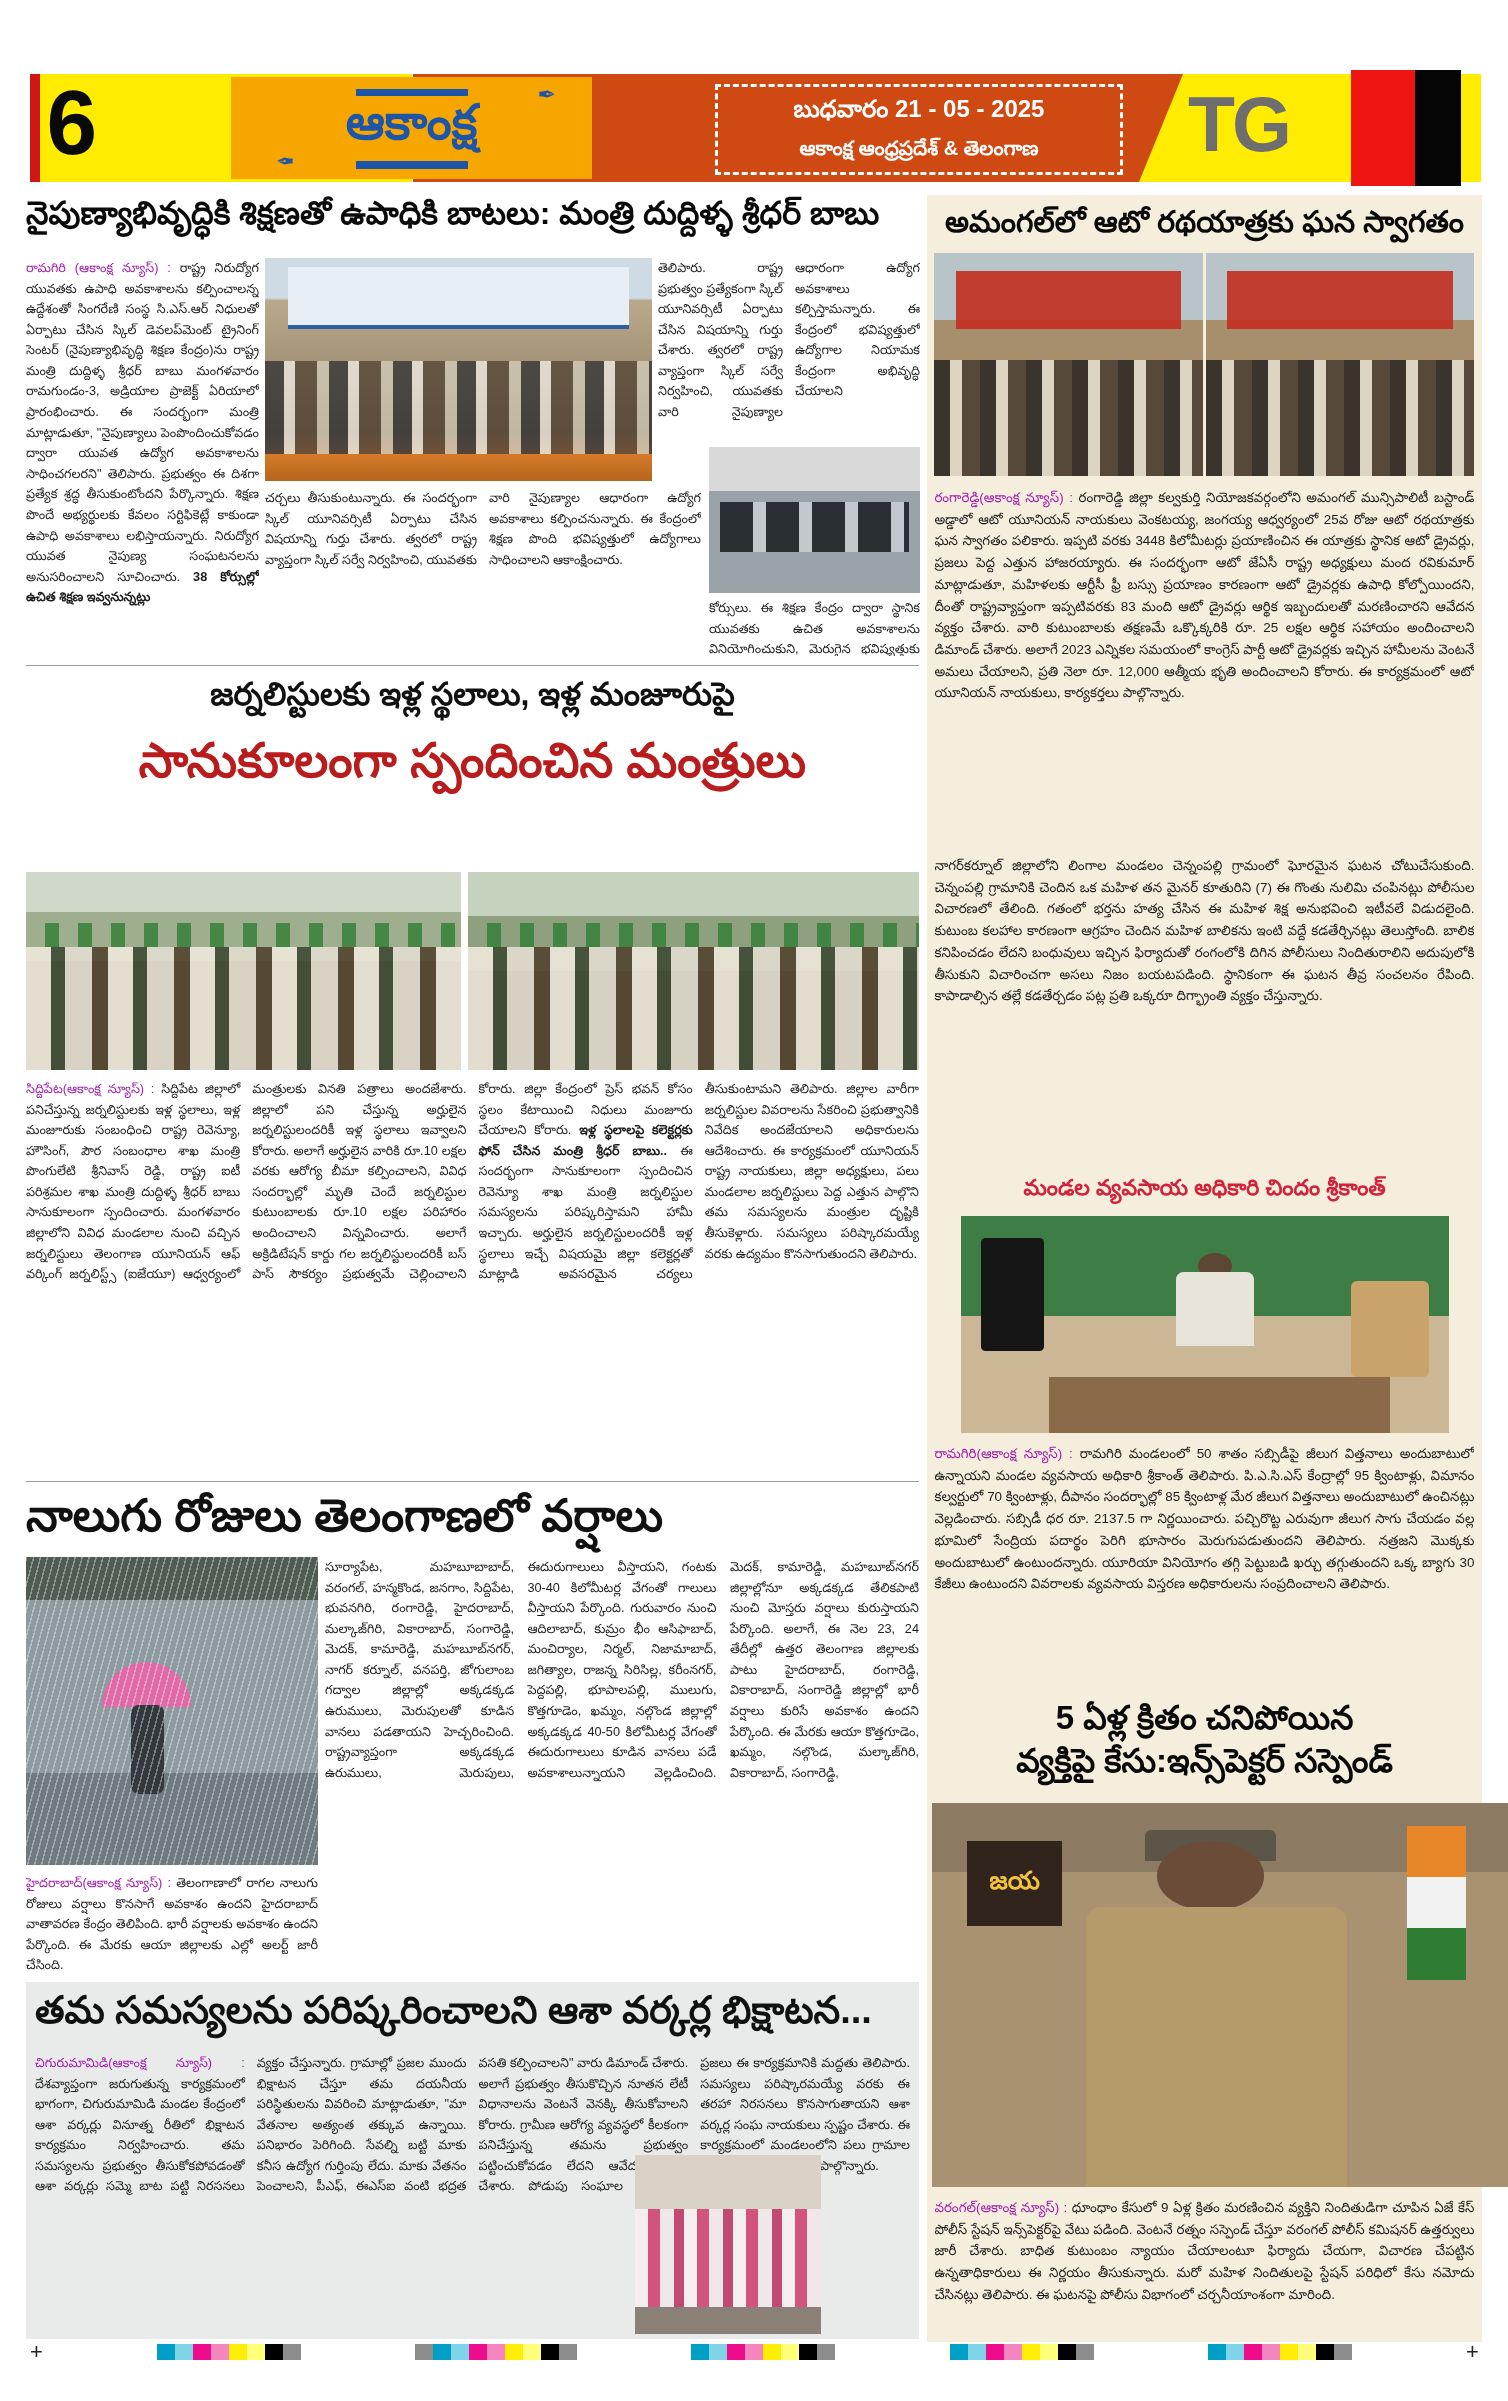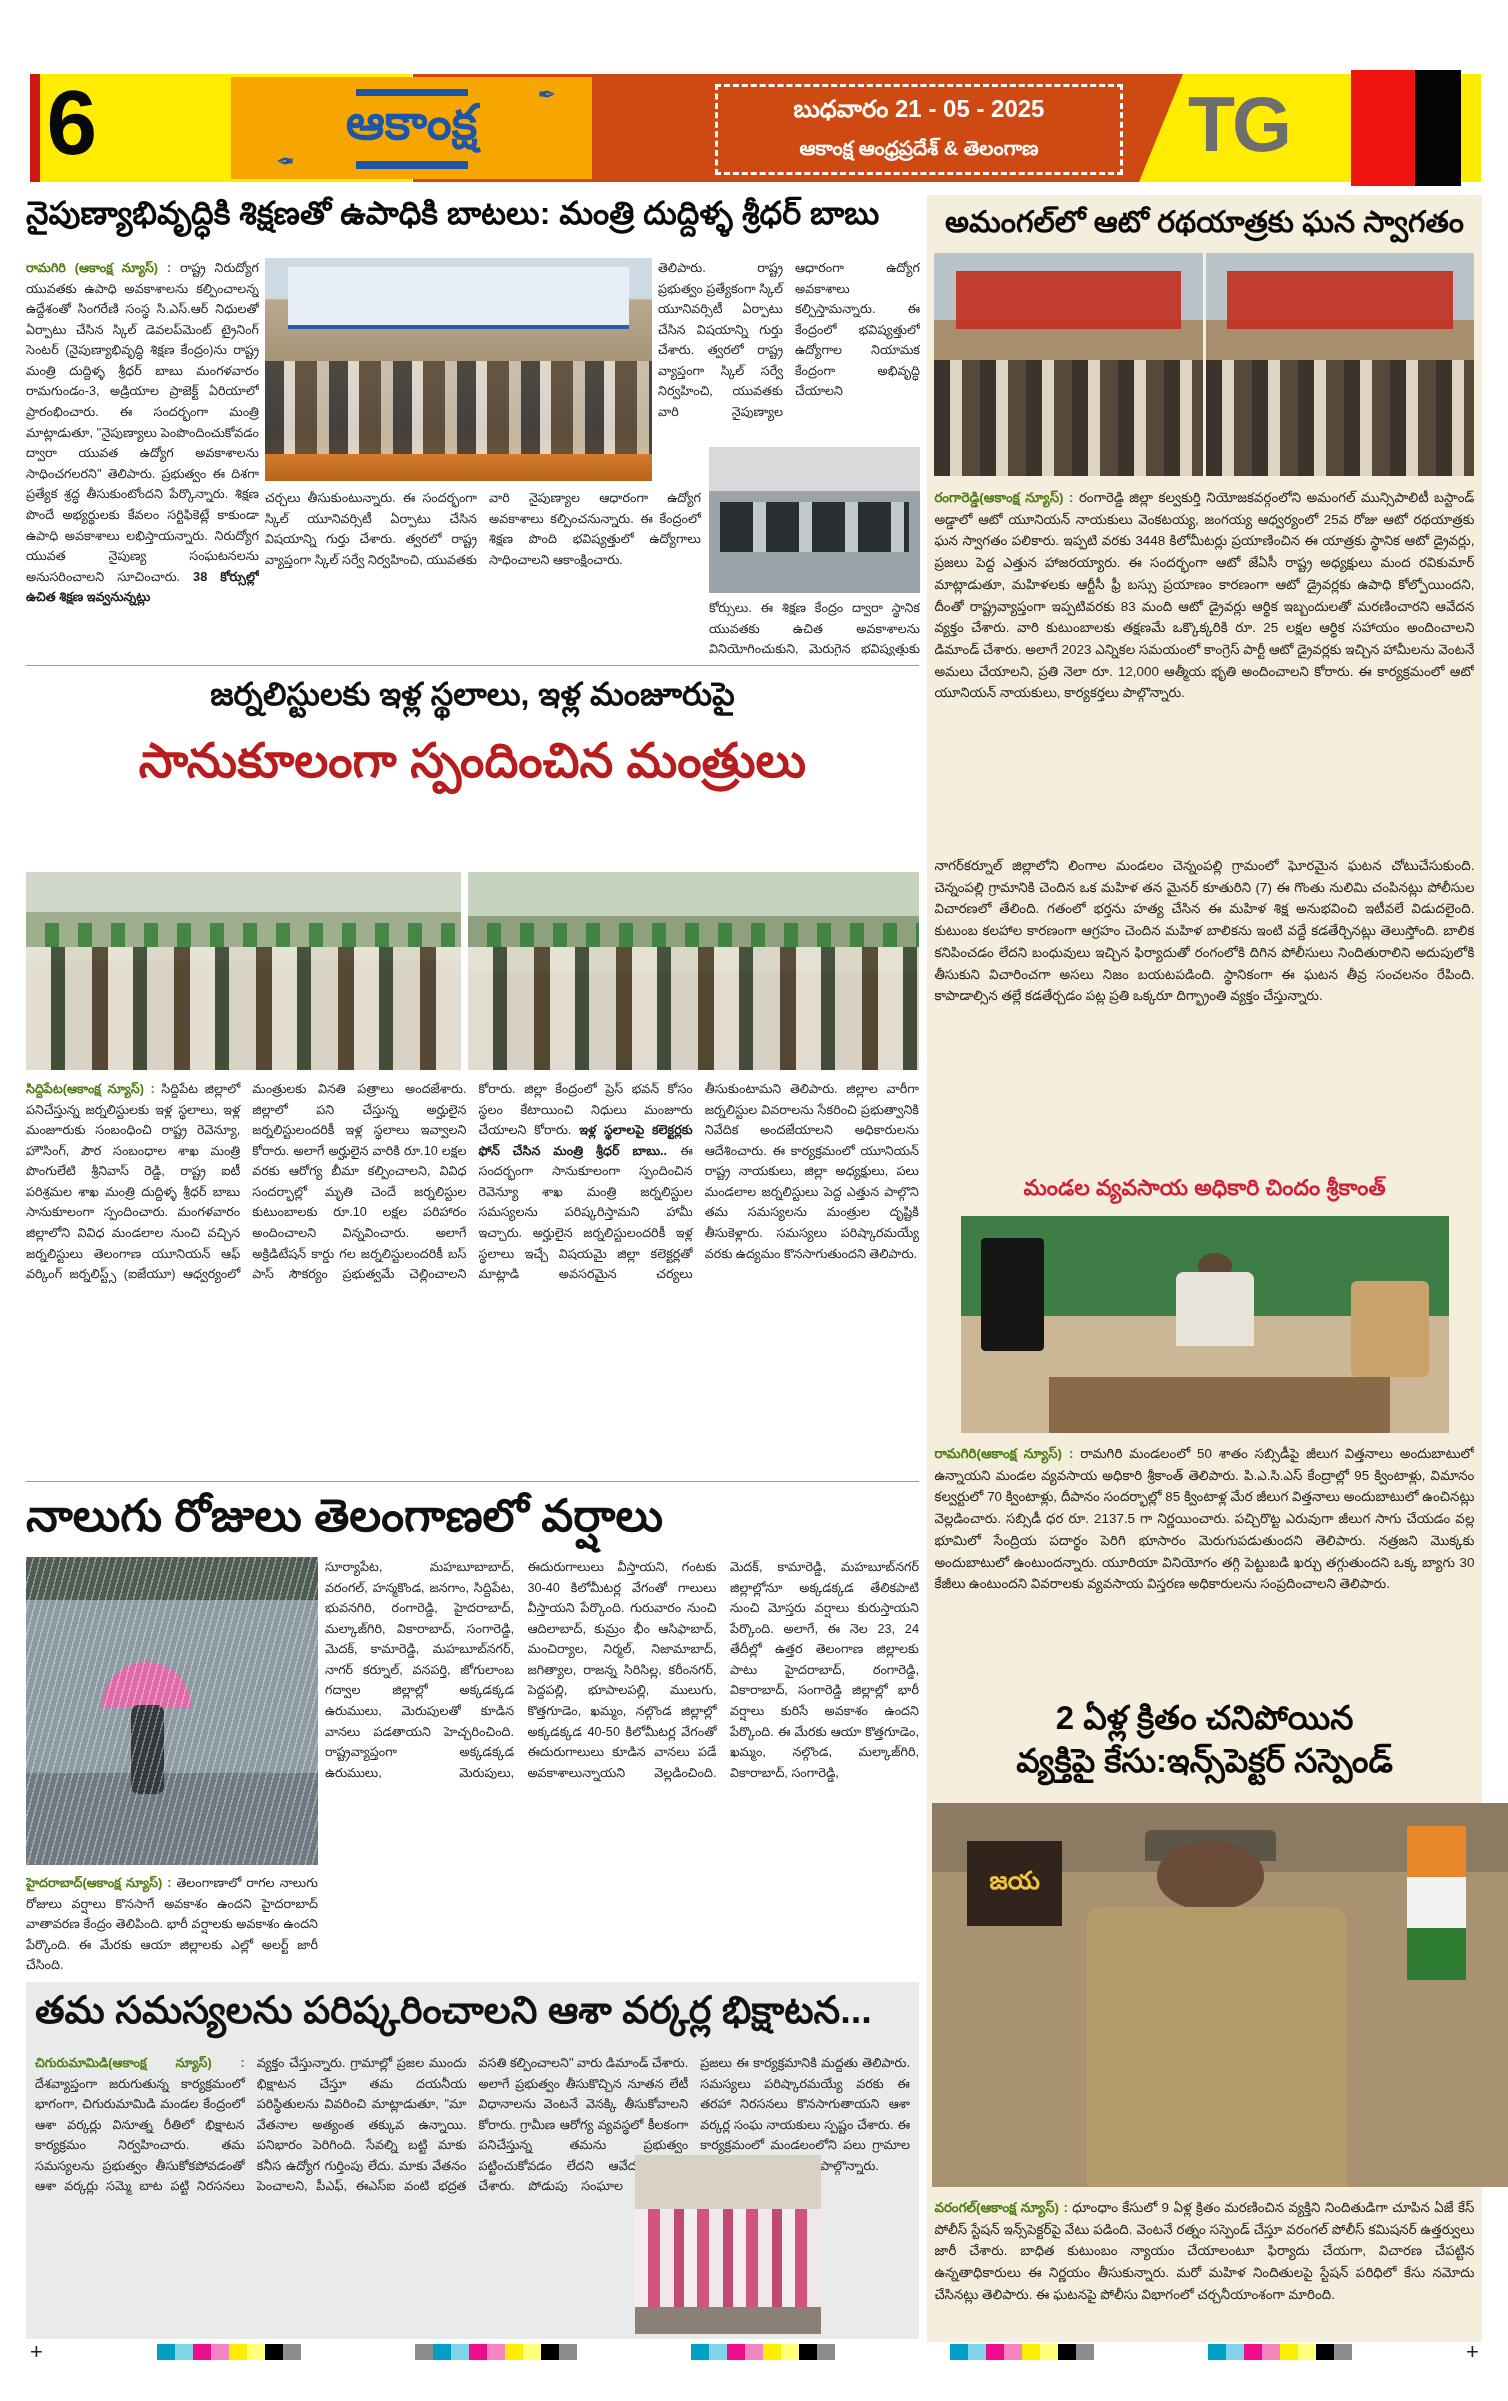"రామగిరి (ఆకాంక్ష న్యూస్) :" .dateline { color: #4d7c0f -> #a21caf; font-weight: bold -> normal }
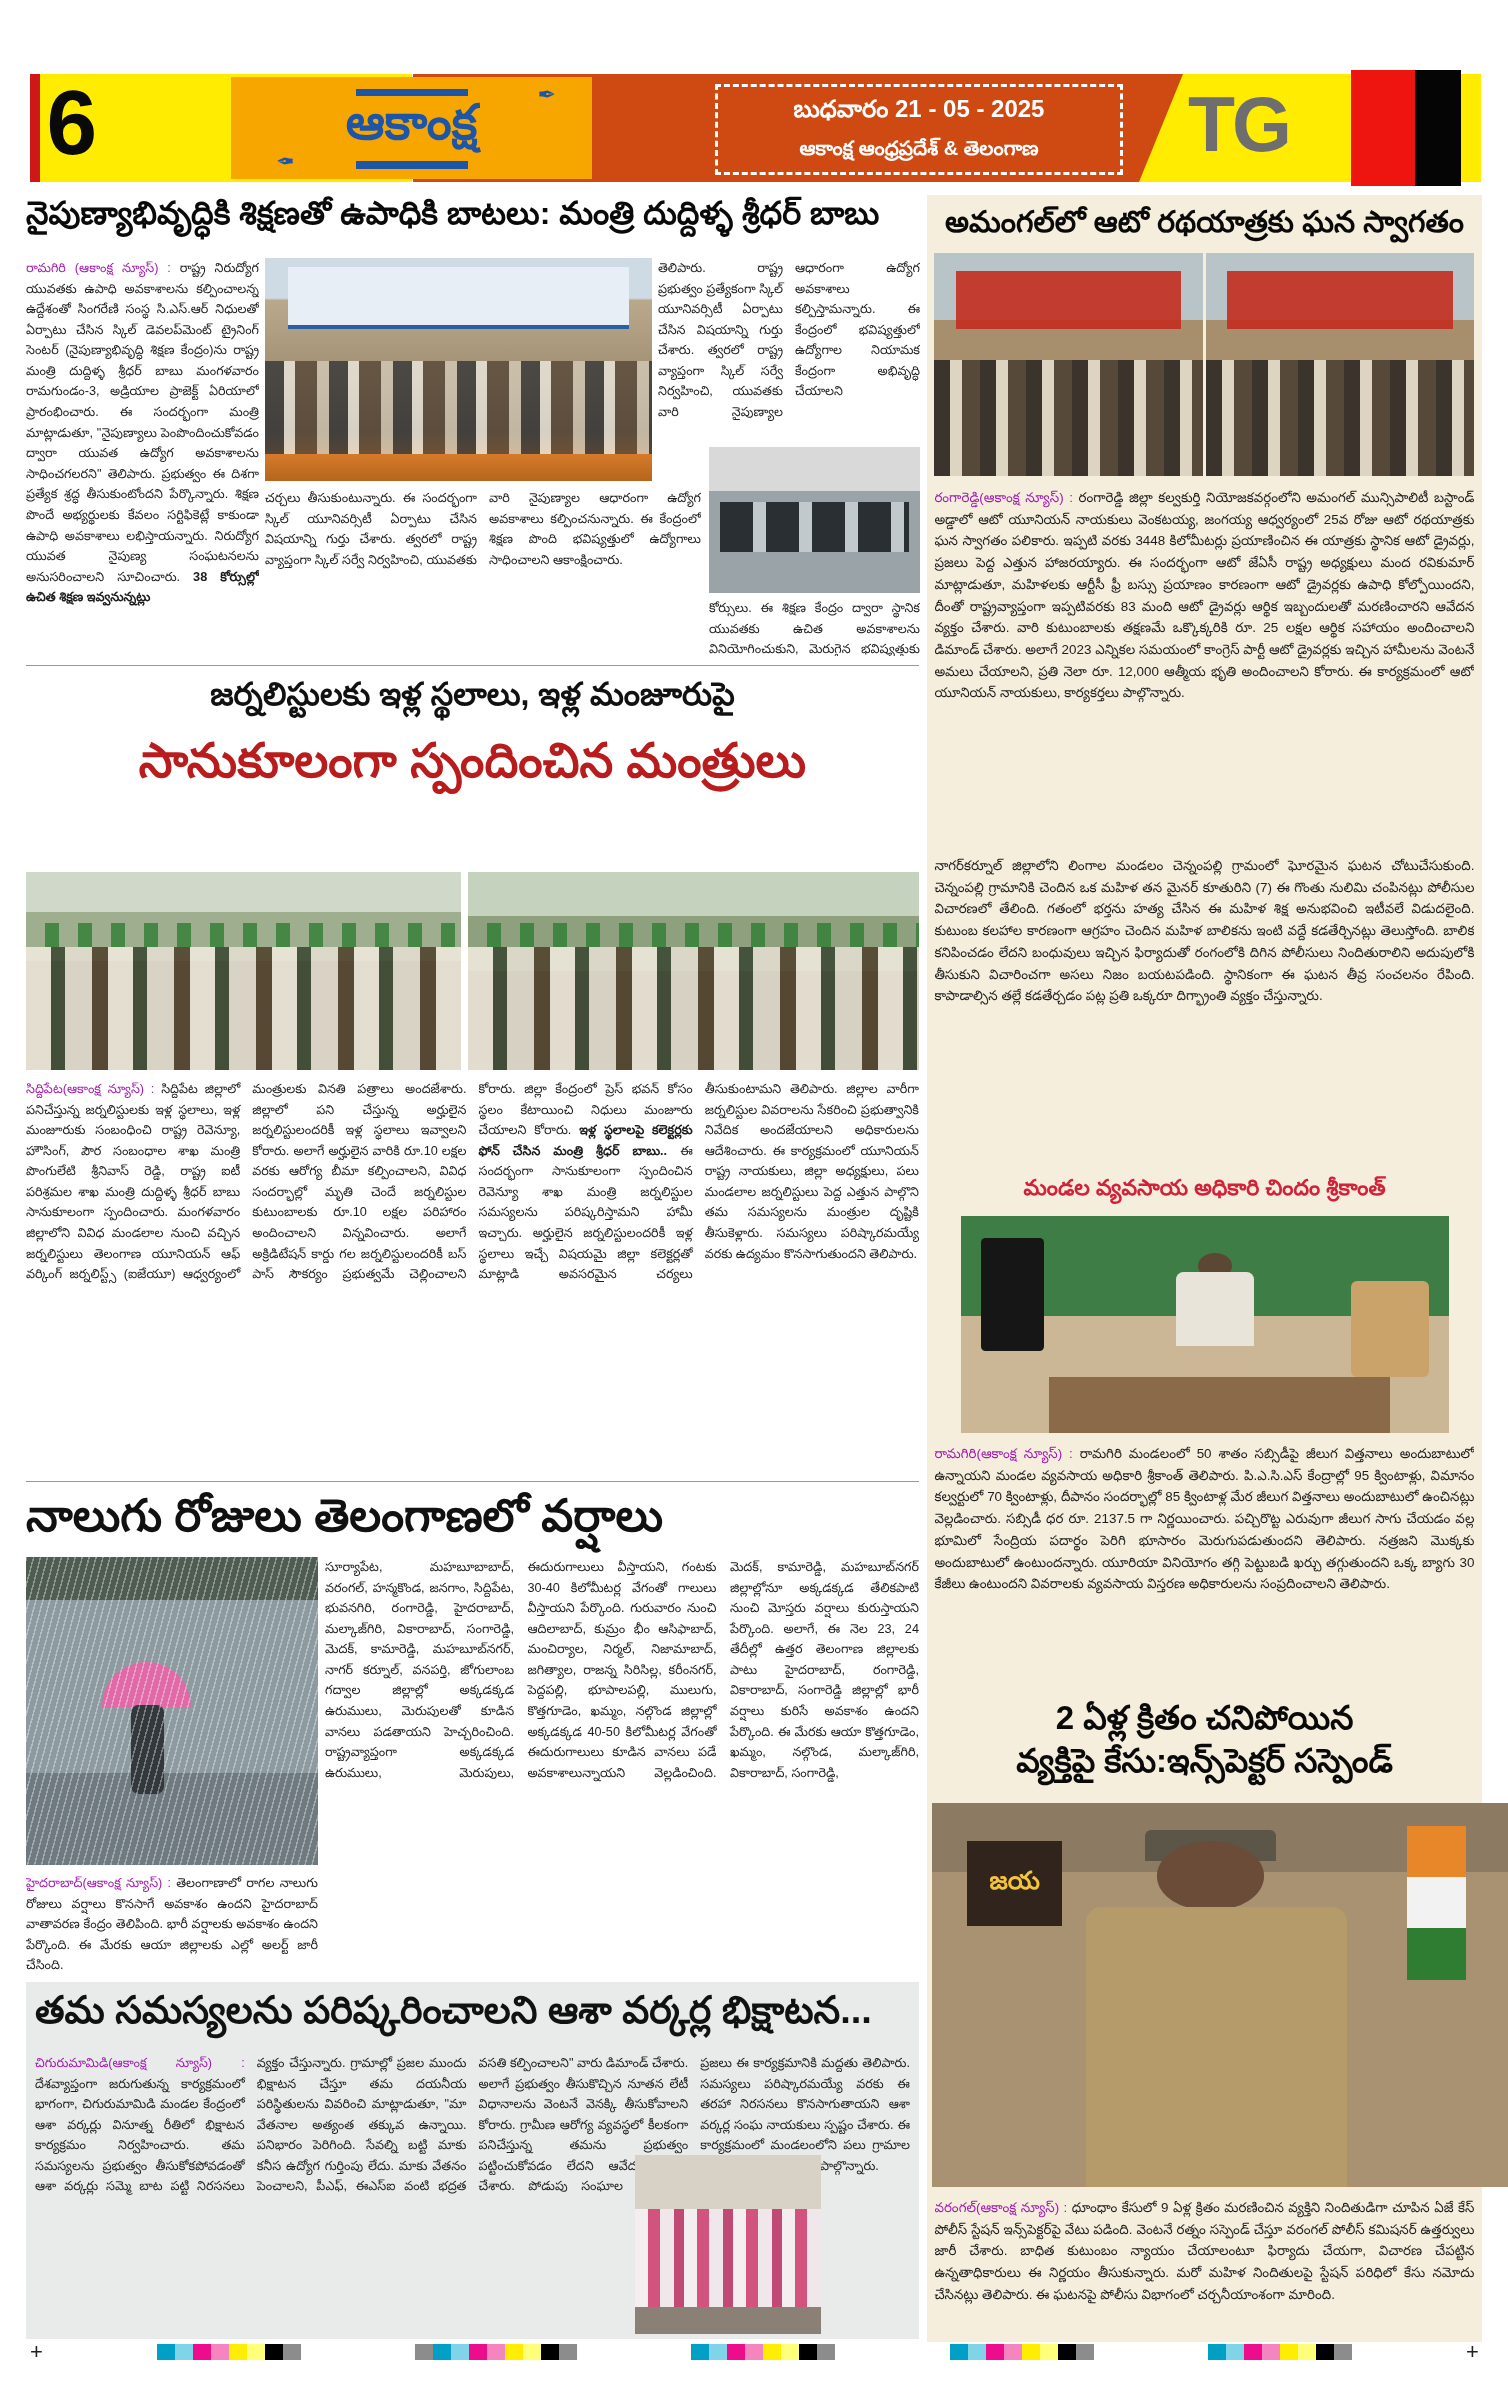"2 ఏళ్ల క్రితం చనిపోయిన" span { text: 2 -> 5 }
